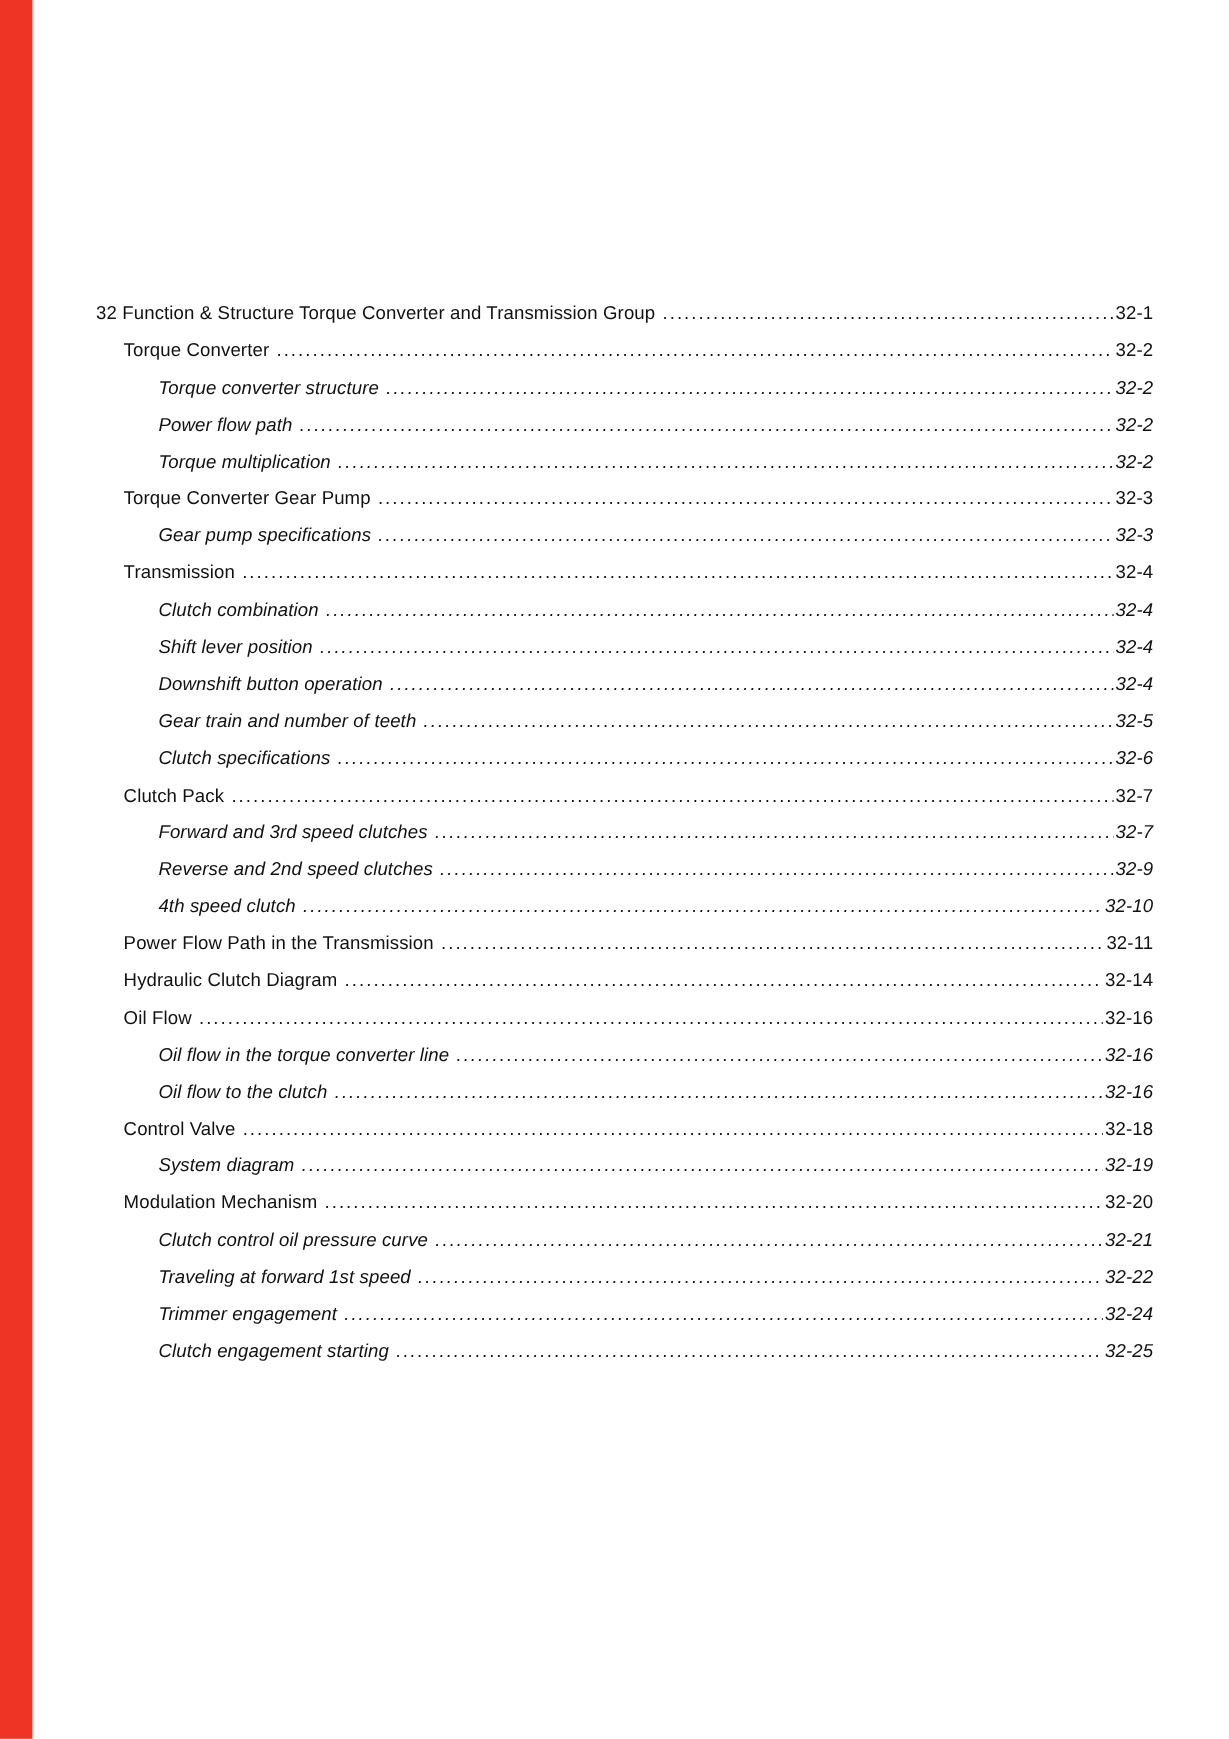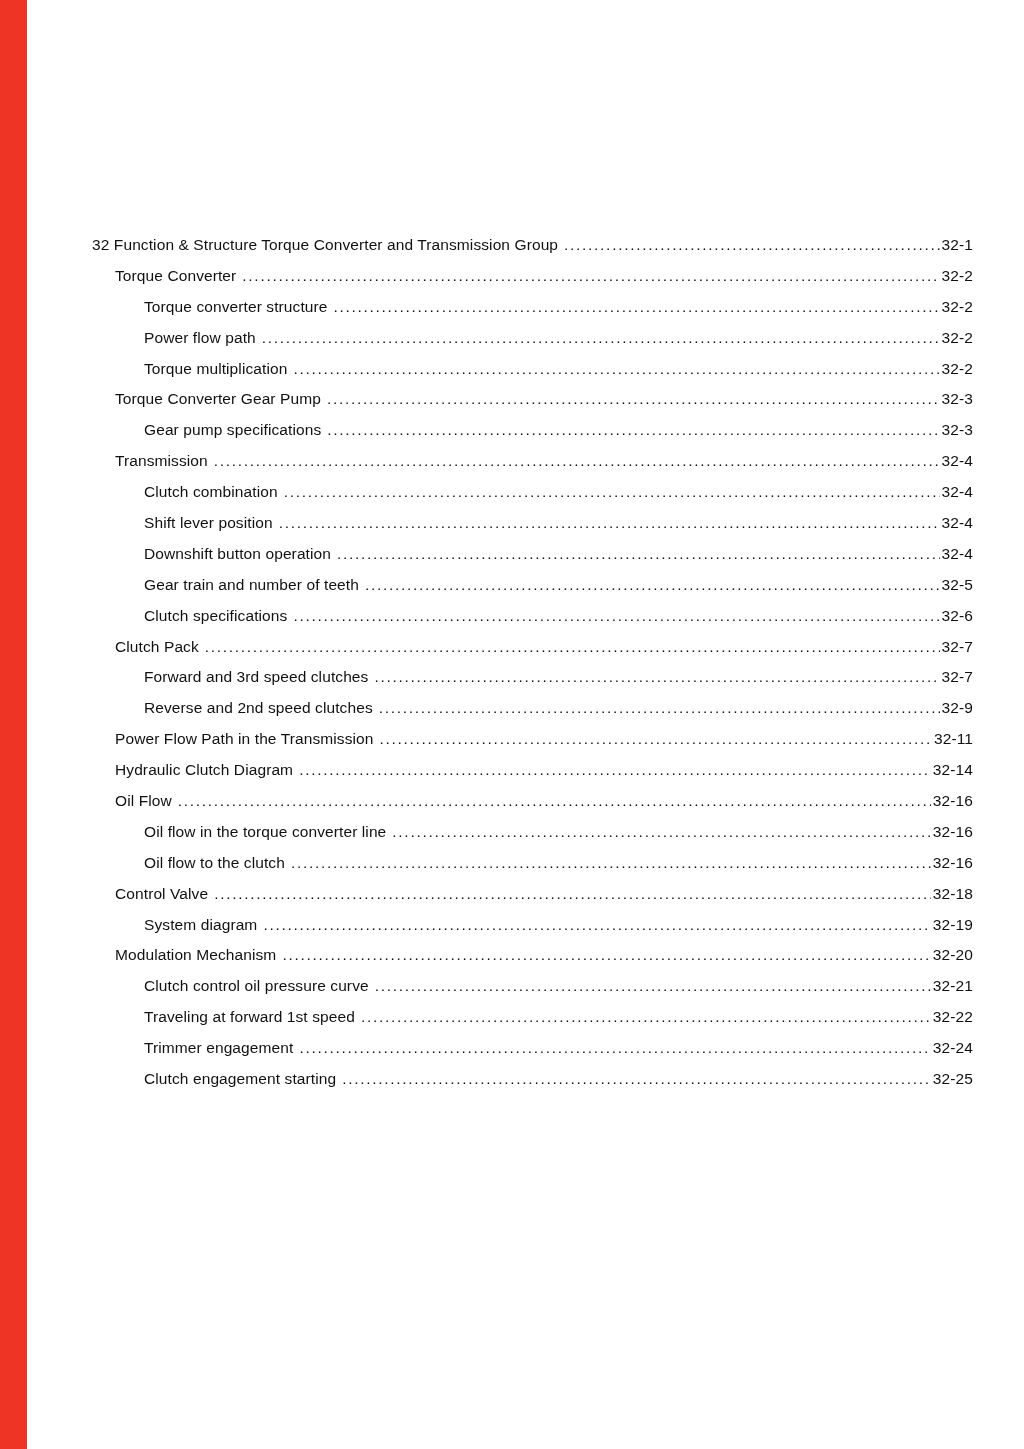"32 Function & Structure Torque" .toc { left: 92px -> 80px }
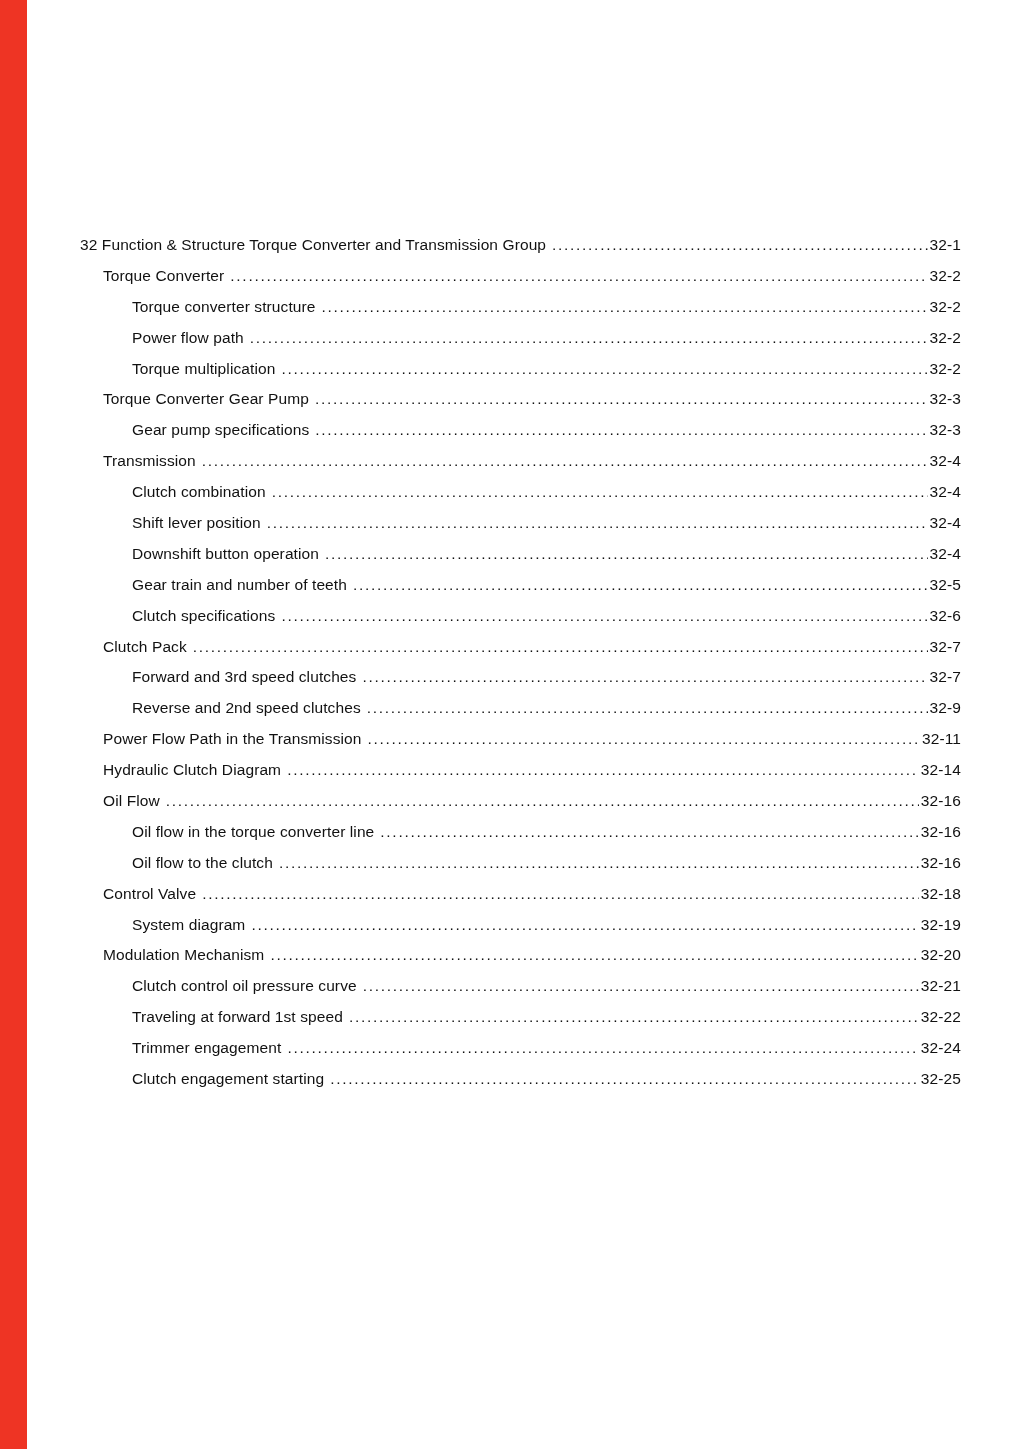"32-1" .toc-page { margin-top: none -> 17px }
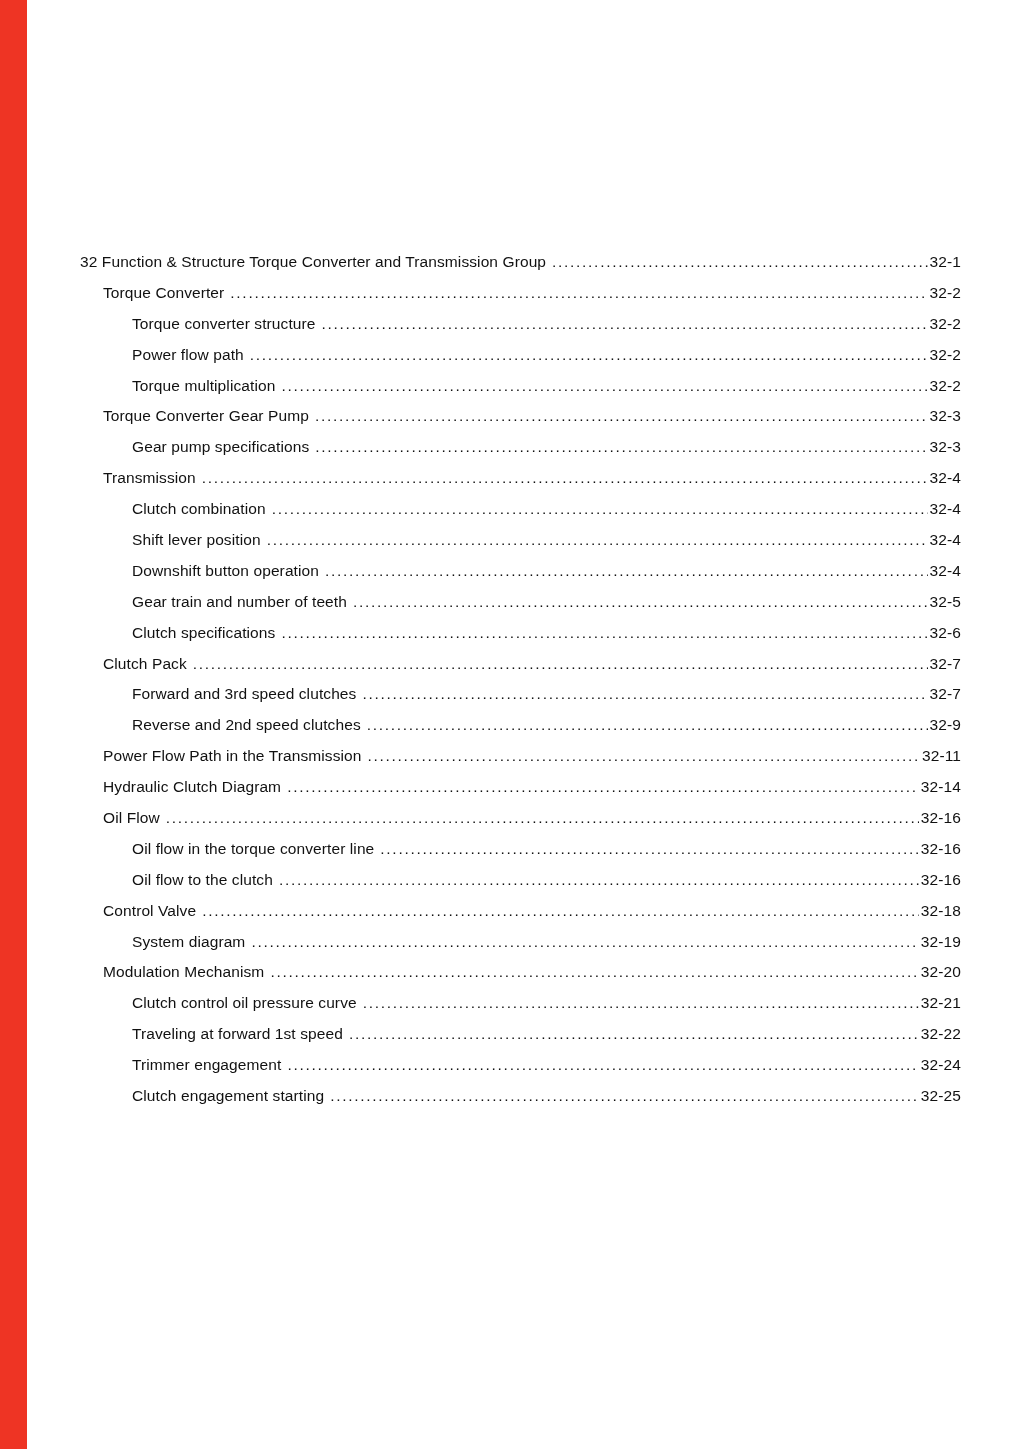"Torque converter structure" .toc-row.level-2 { font-style: none -> italic }
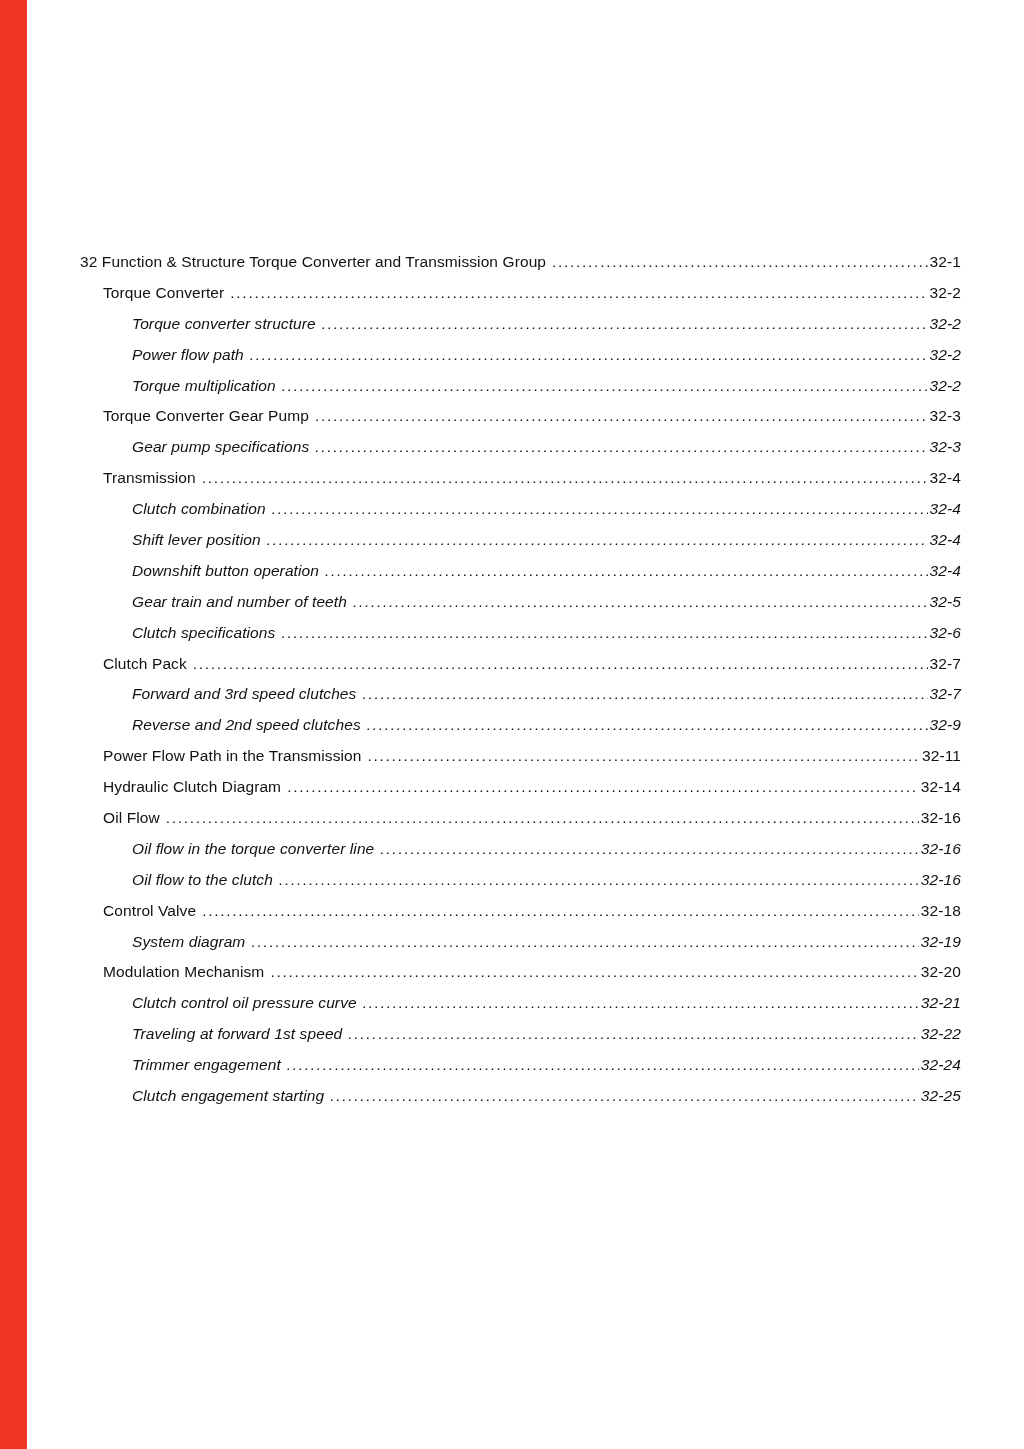"4th speed clutch" div.toc-row { html: none -> <div> <span>4th speed clutch</span> <span></span> <span>32-10</span> </div> }
